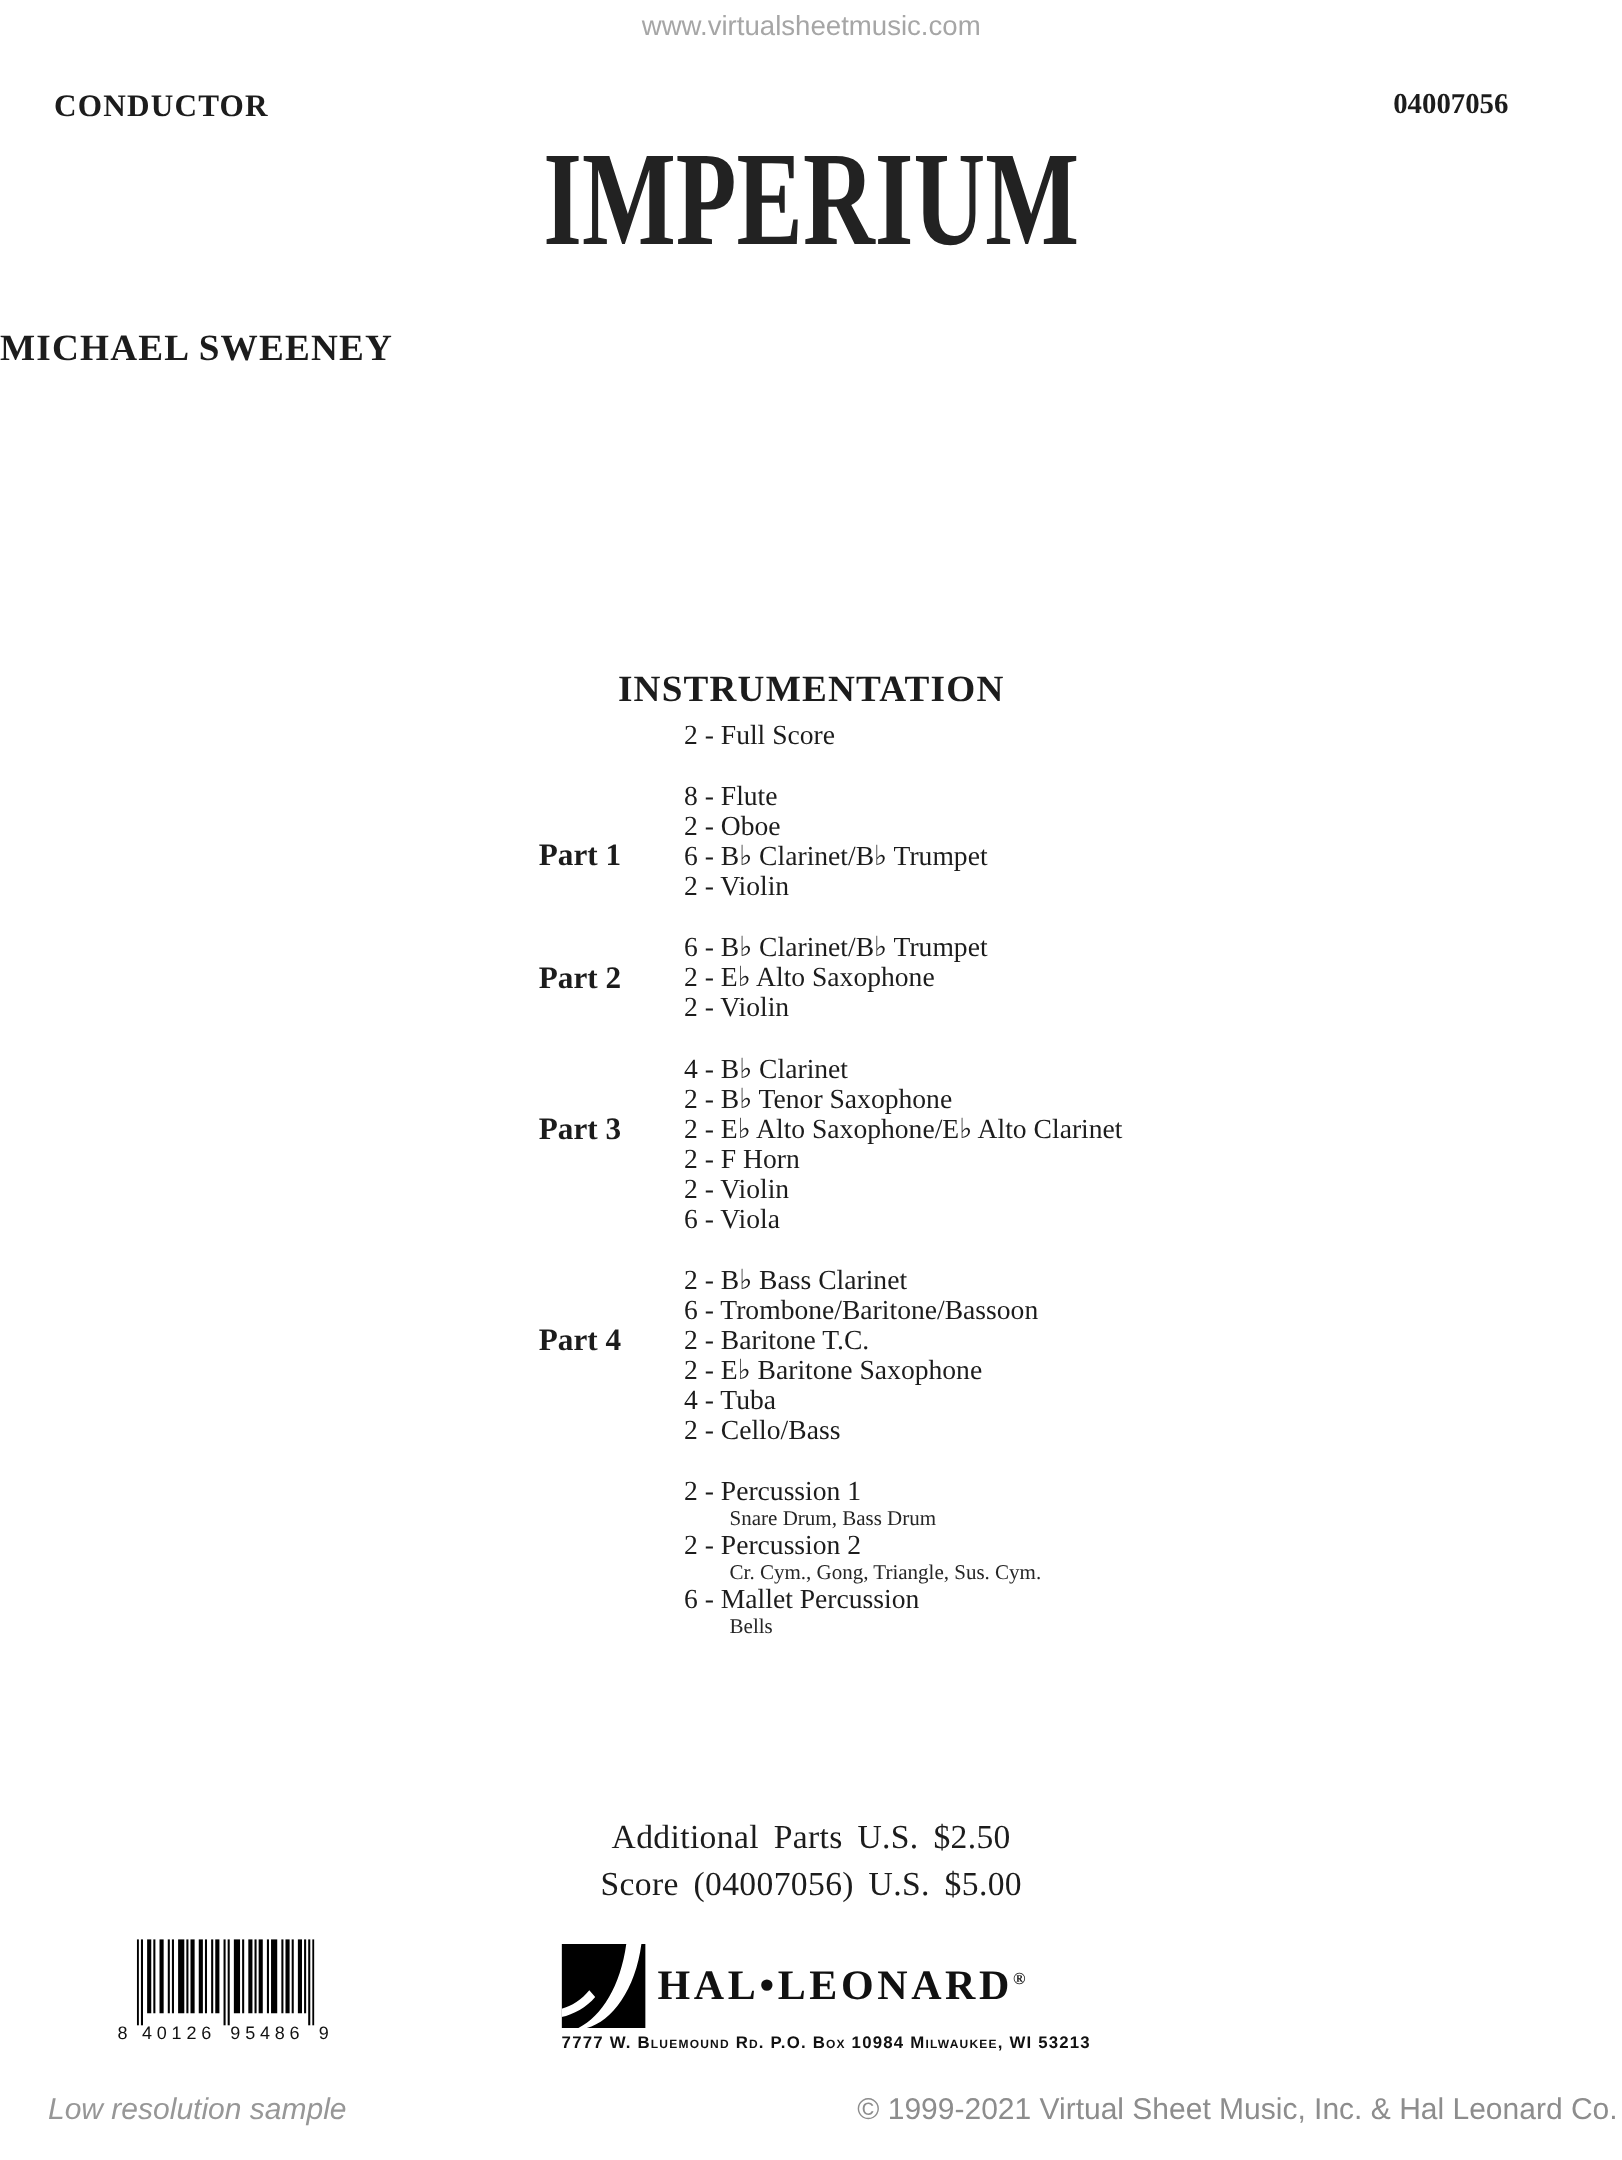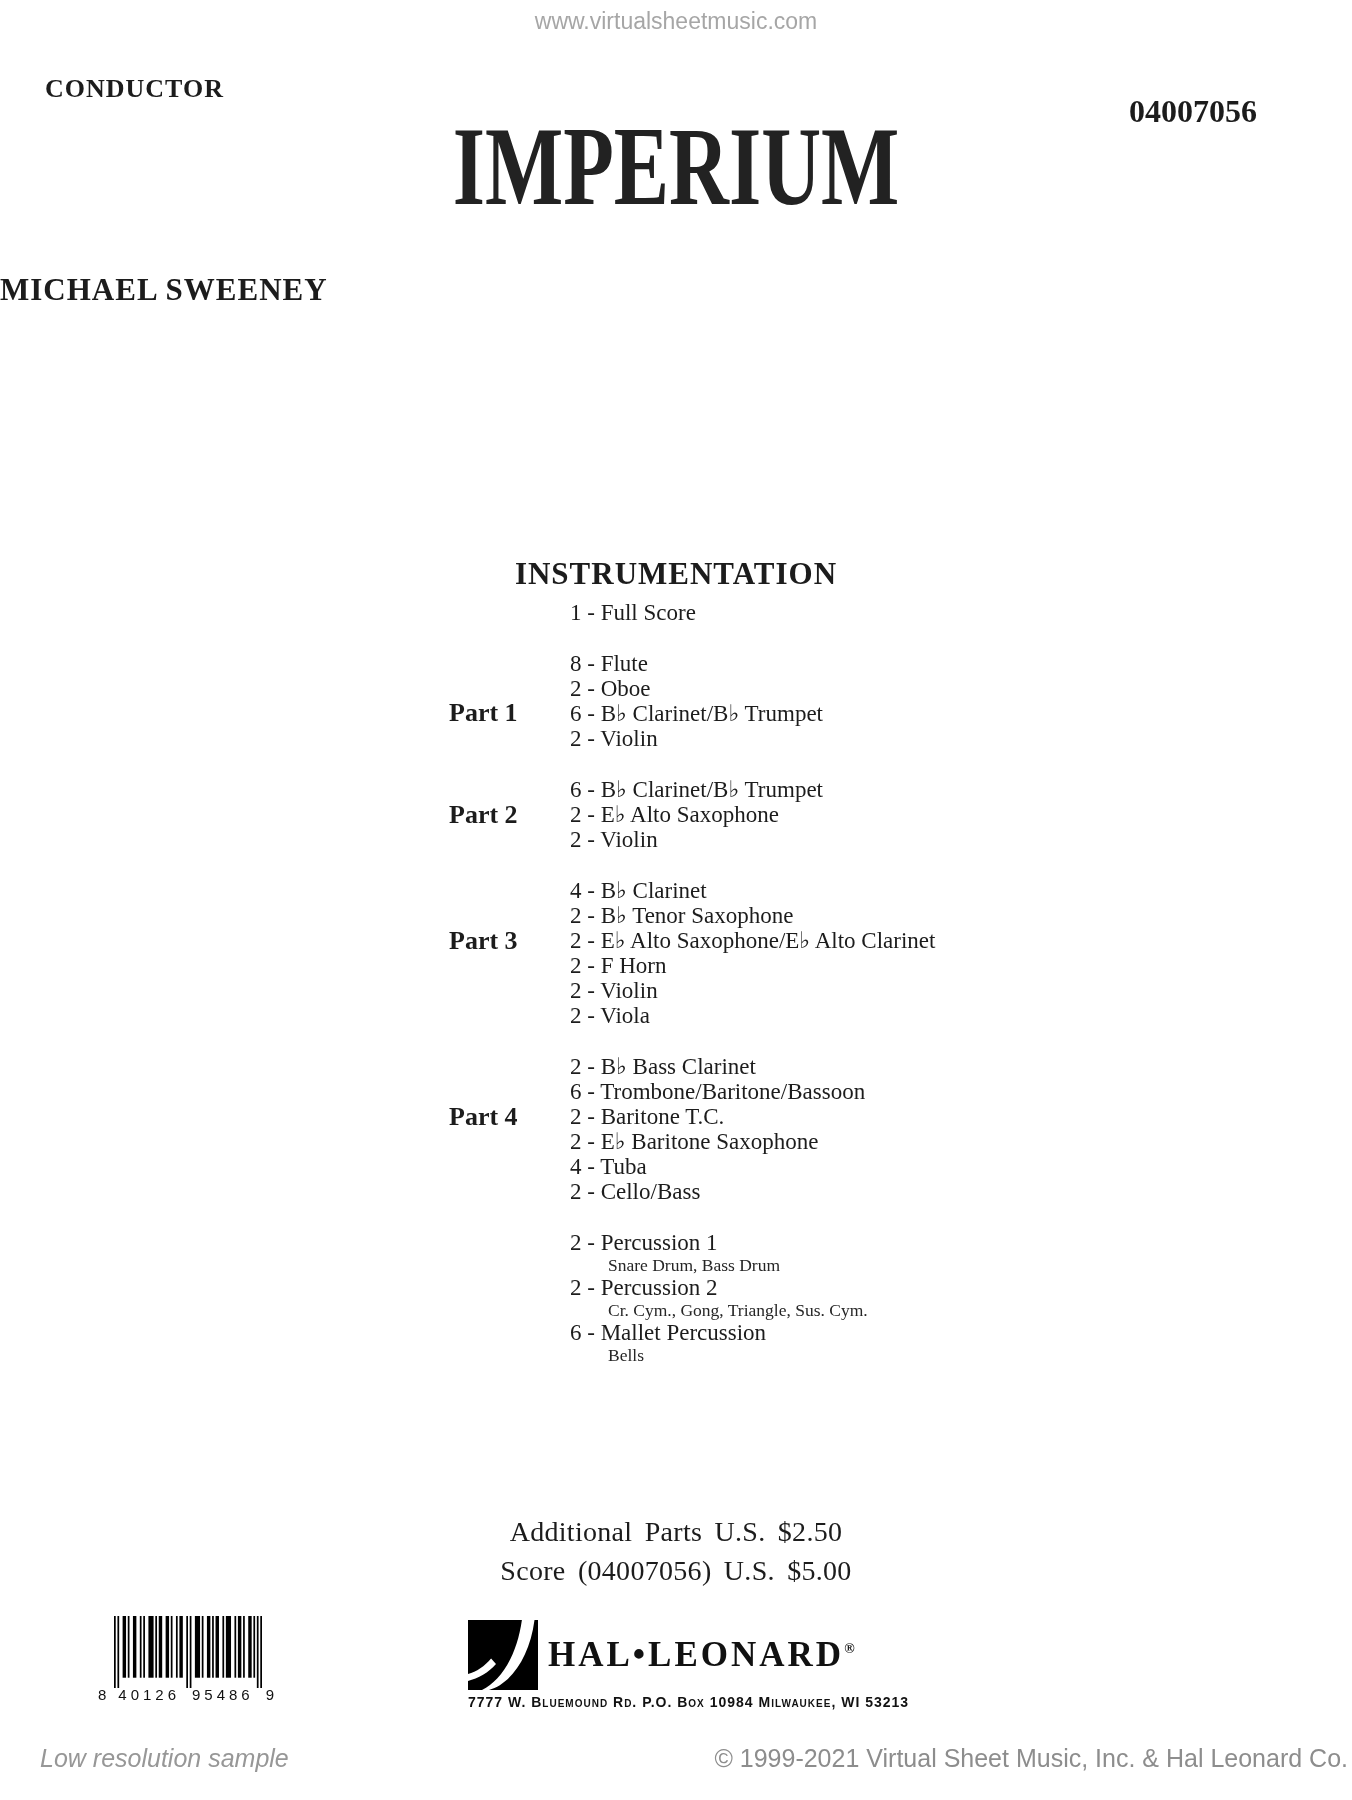"04007056" .catalog { font-size: 32px -> 24px; margin-top: 19px -> none }
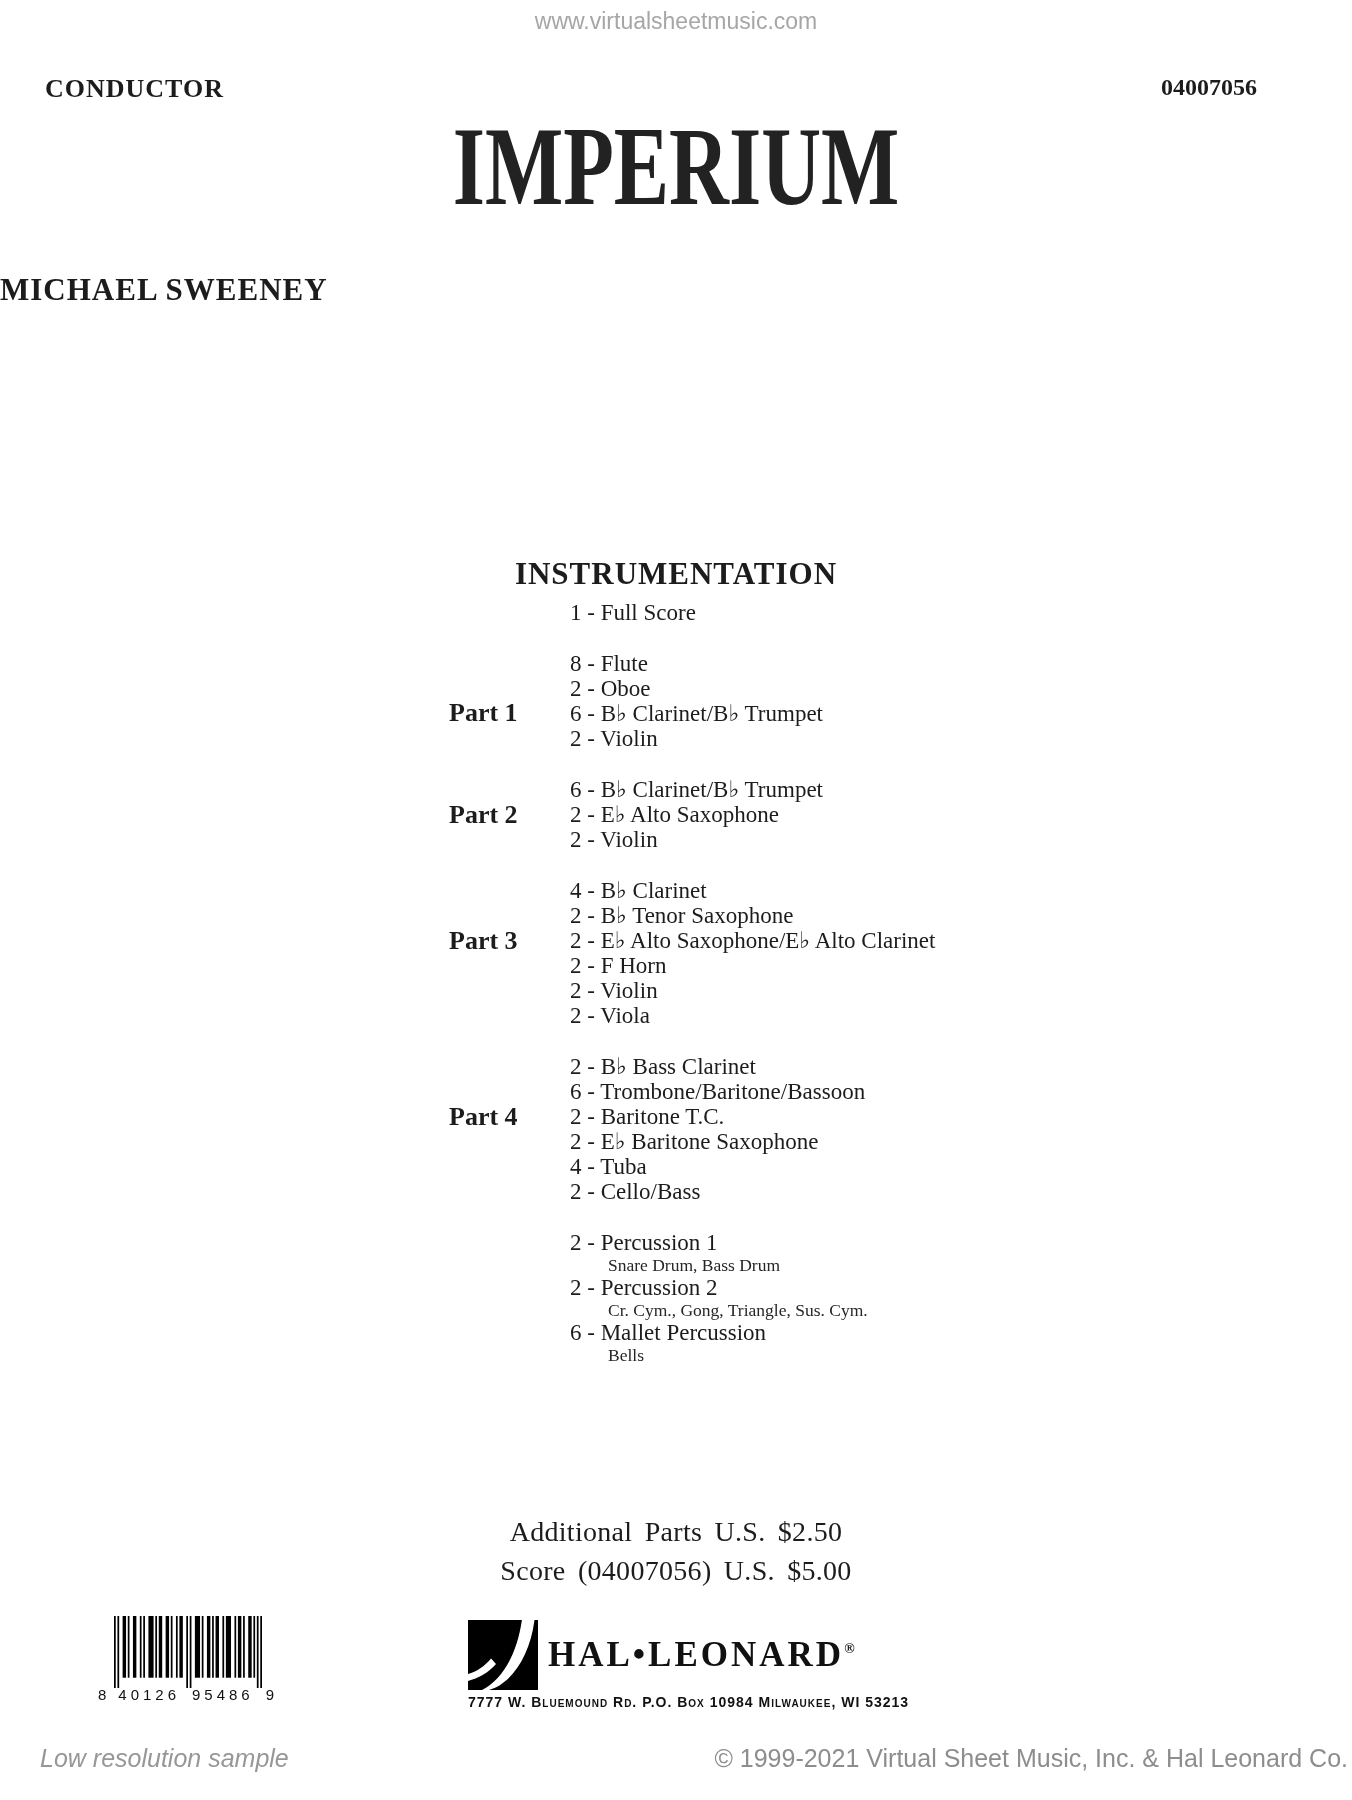"1 - Full Score" div.instrument-line { text: 1 -> 2 }
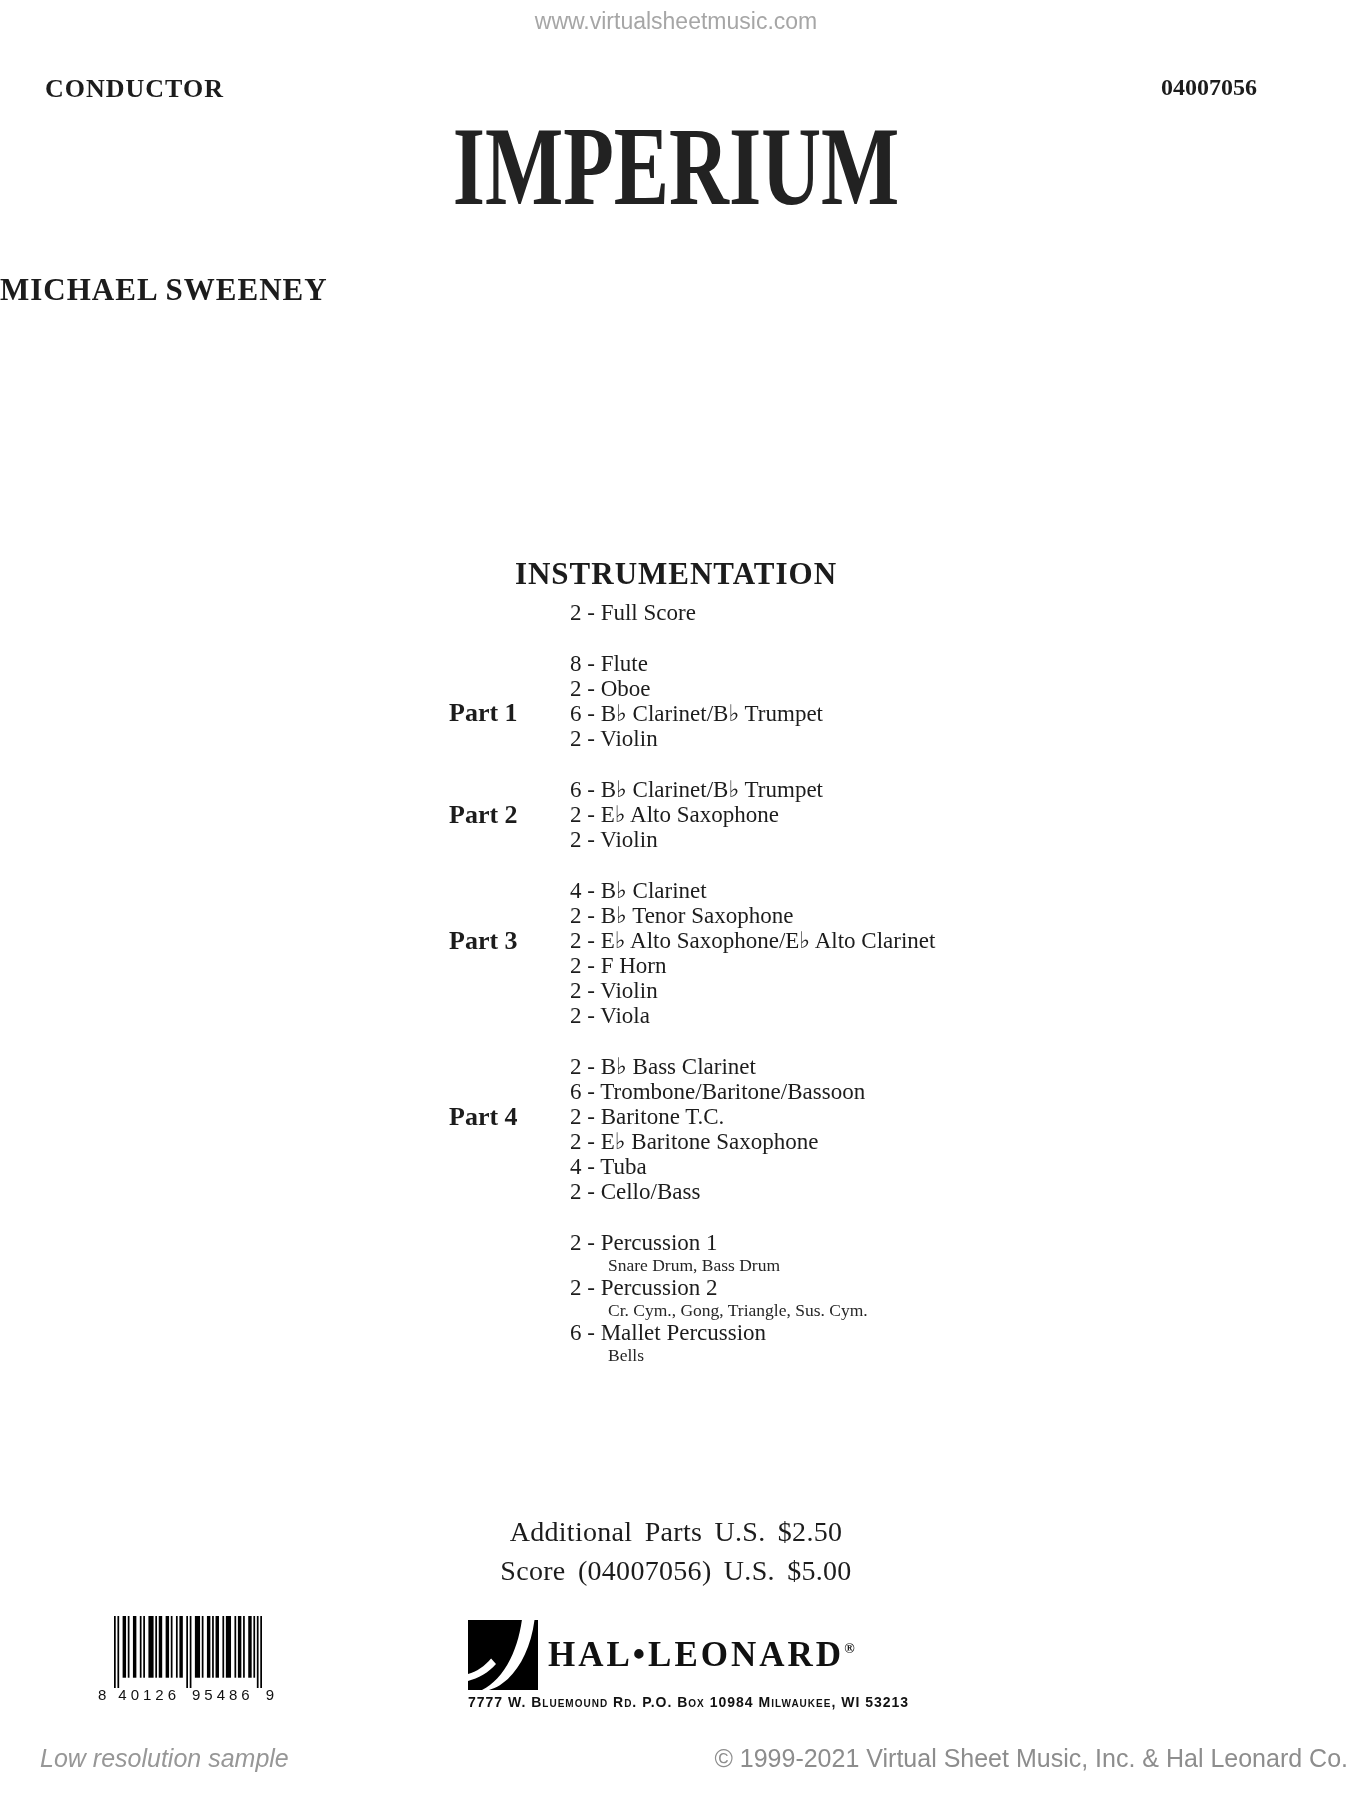"2 - Viola" div.instrument-line { text: 2 -> 6 }
